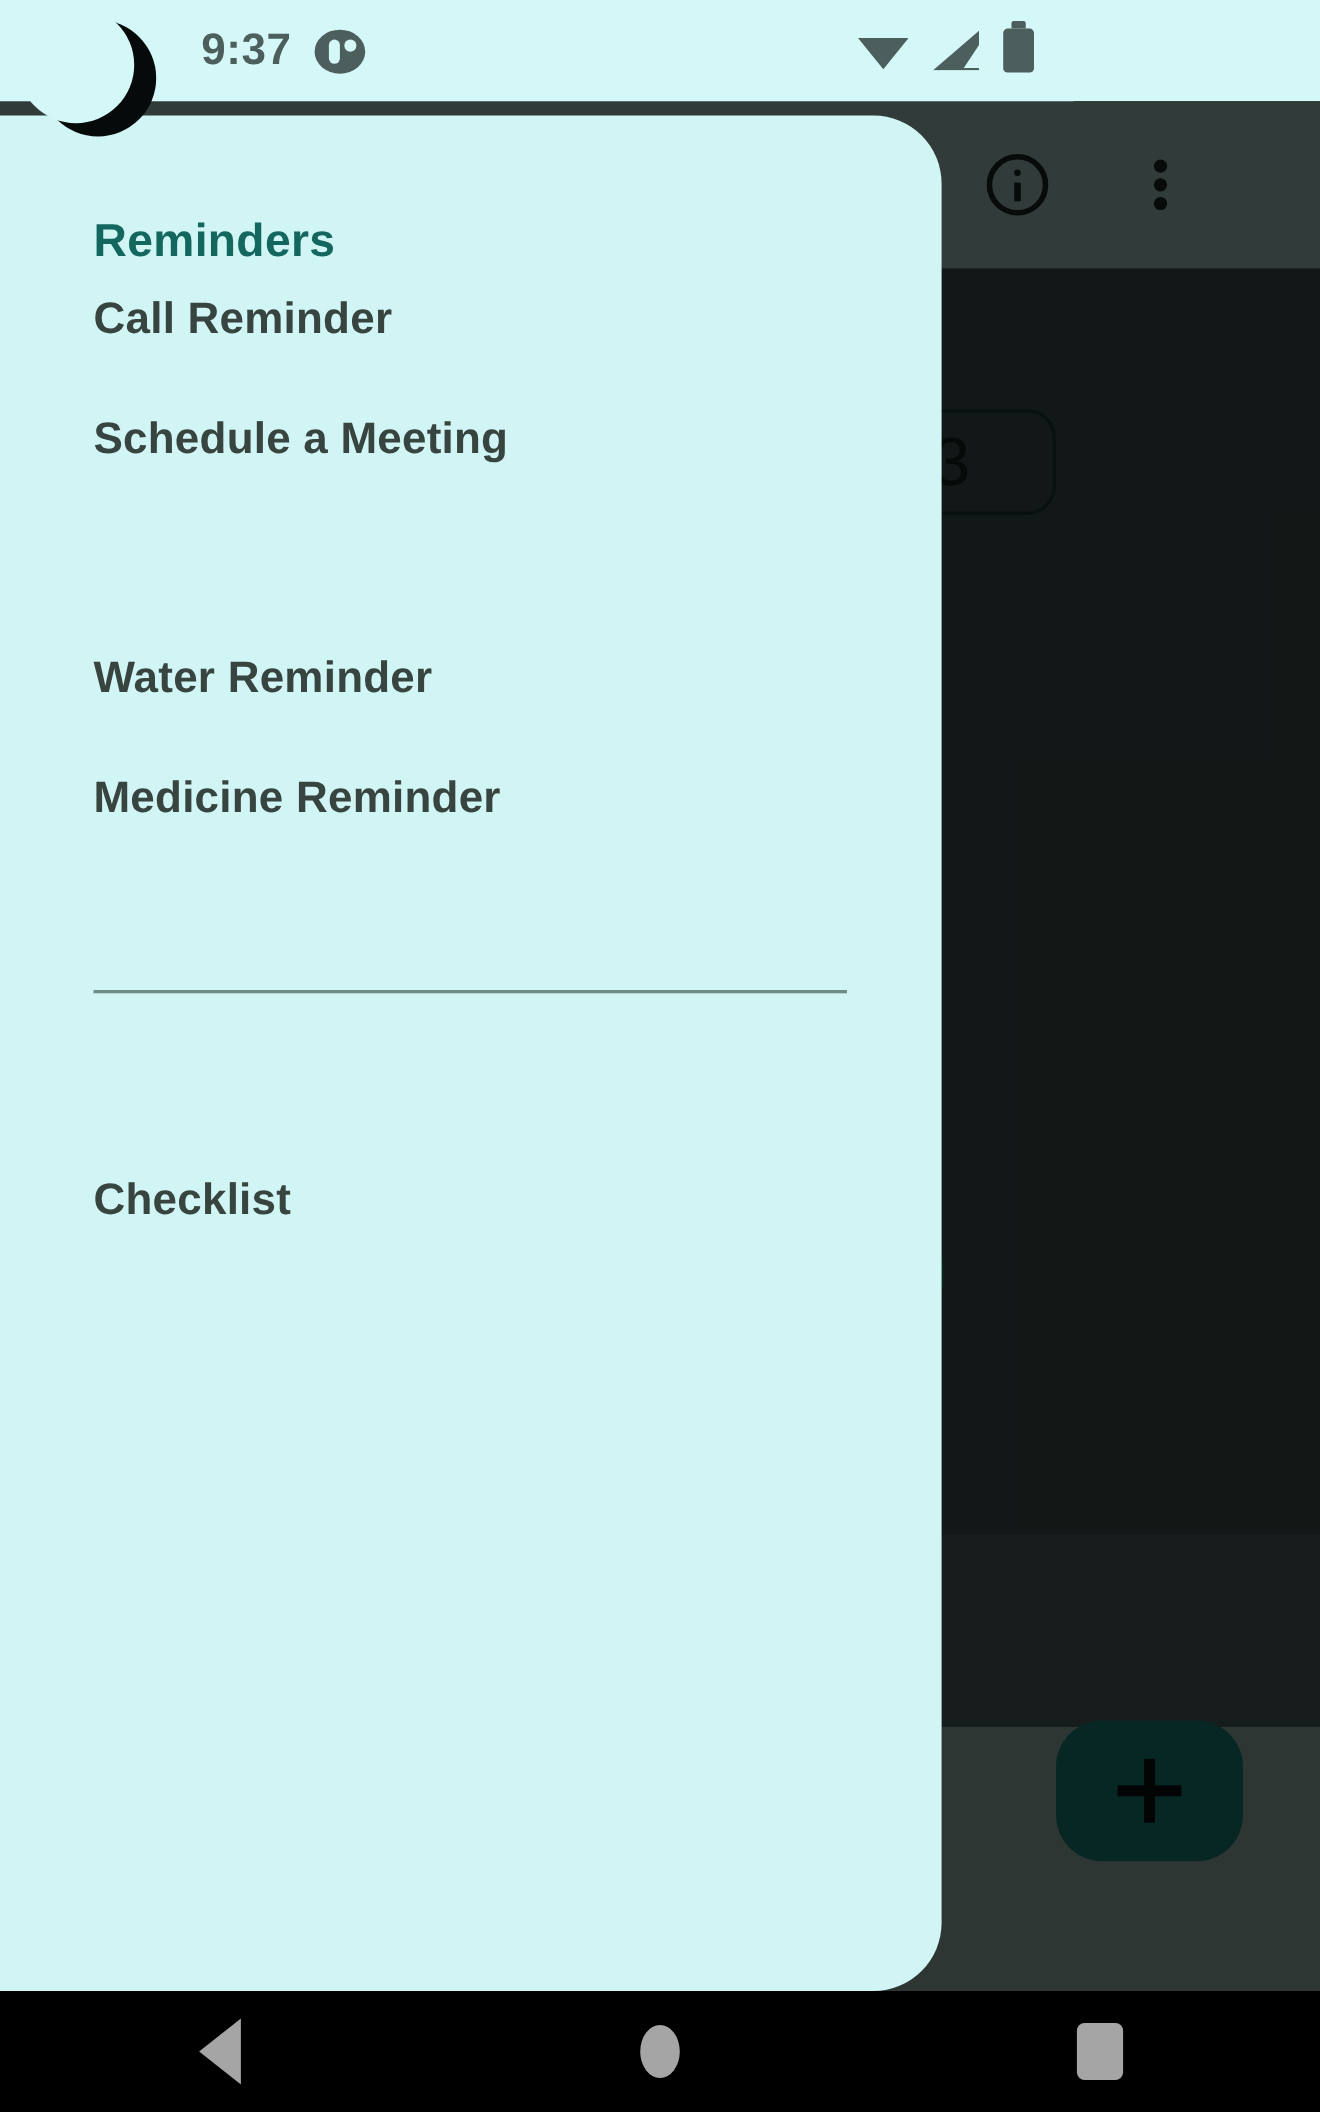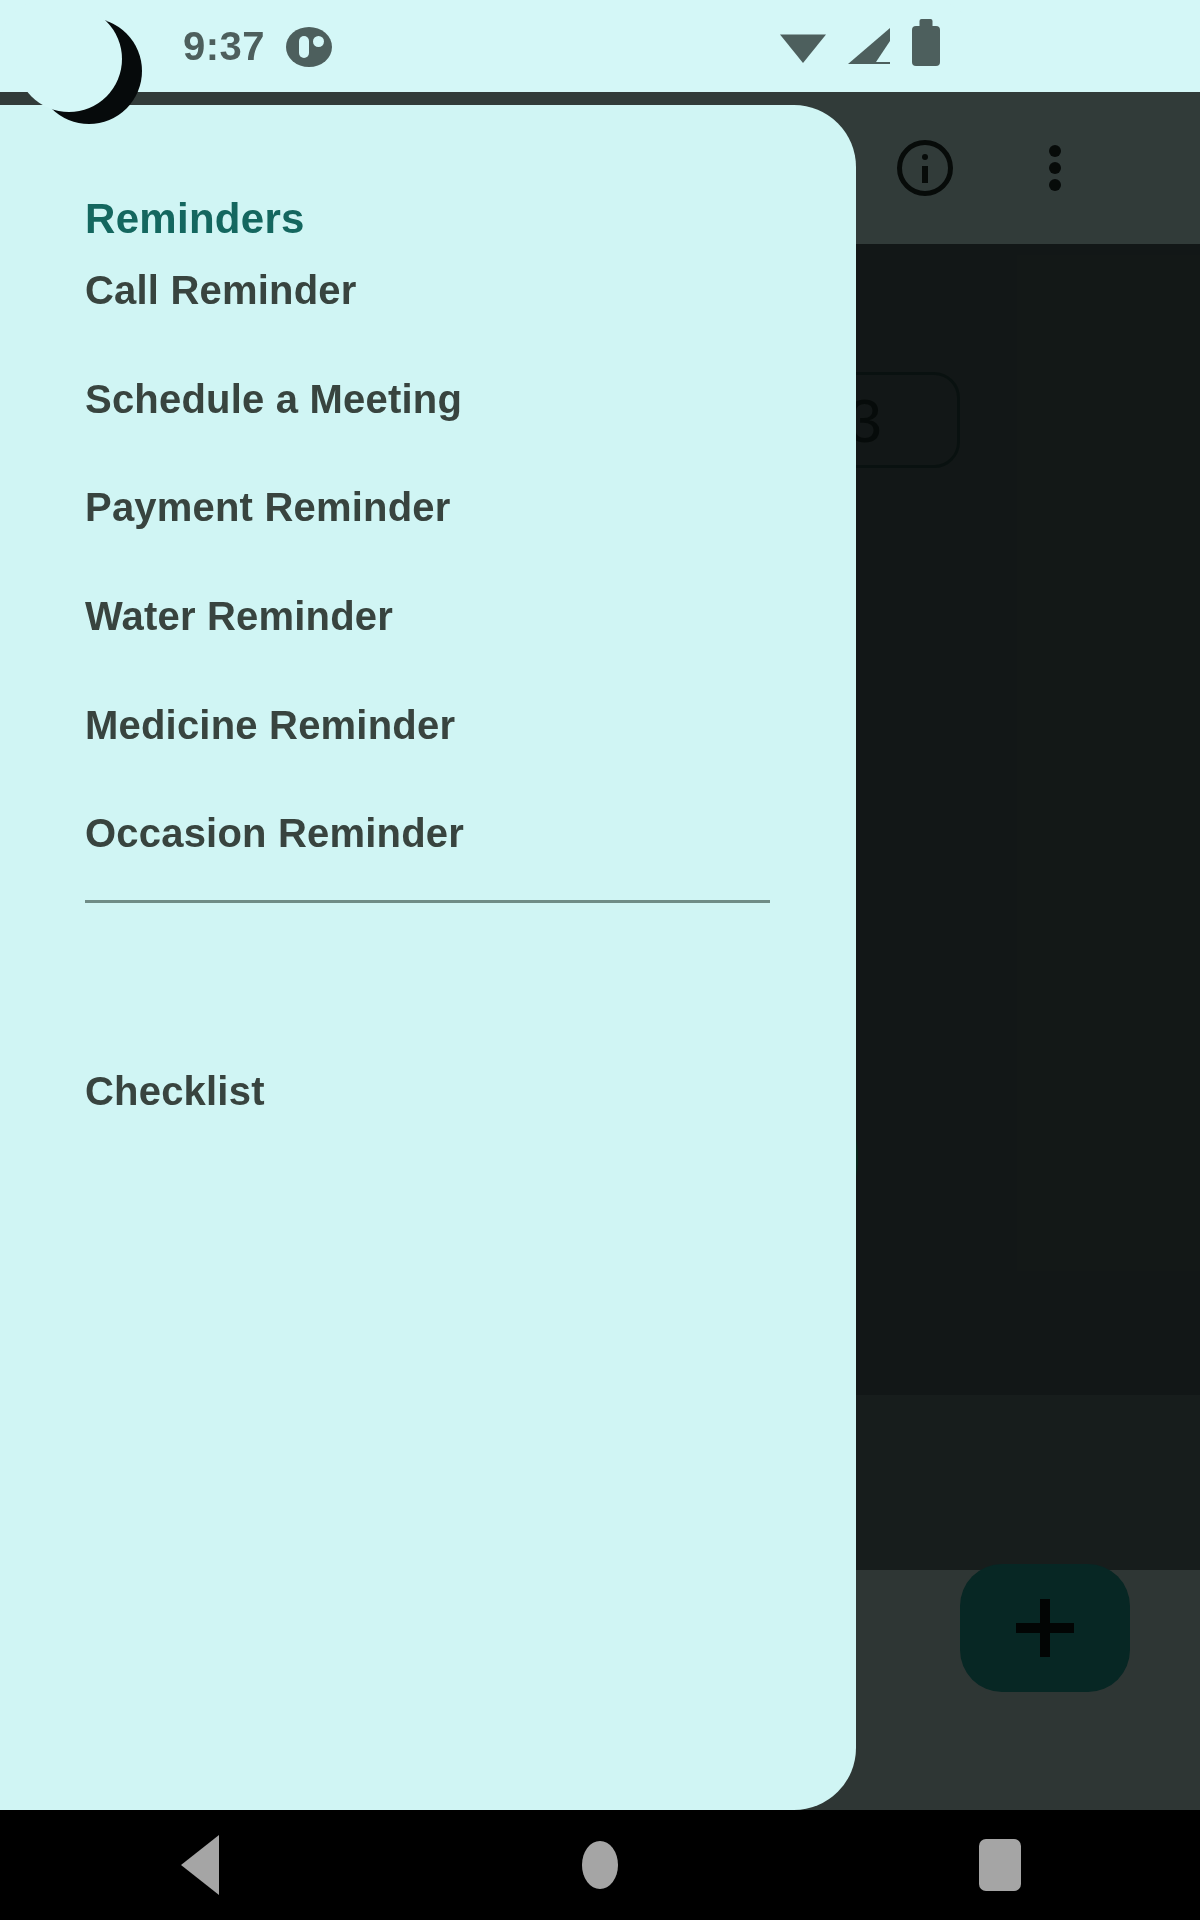"Payment Reminder" div.drawer-item { html: <div>Payment Reminder</div> -> none }
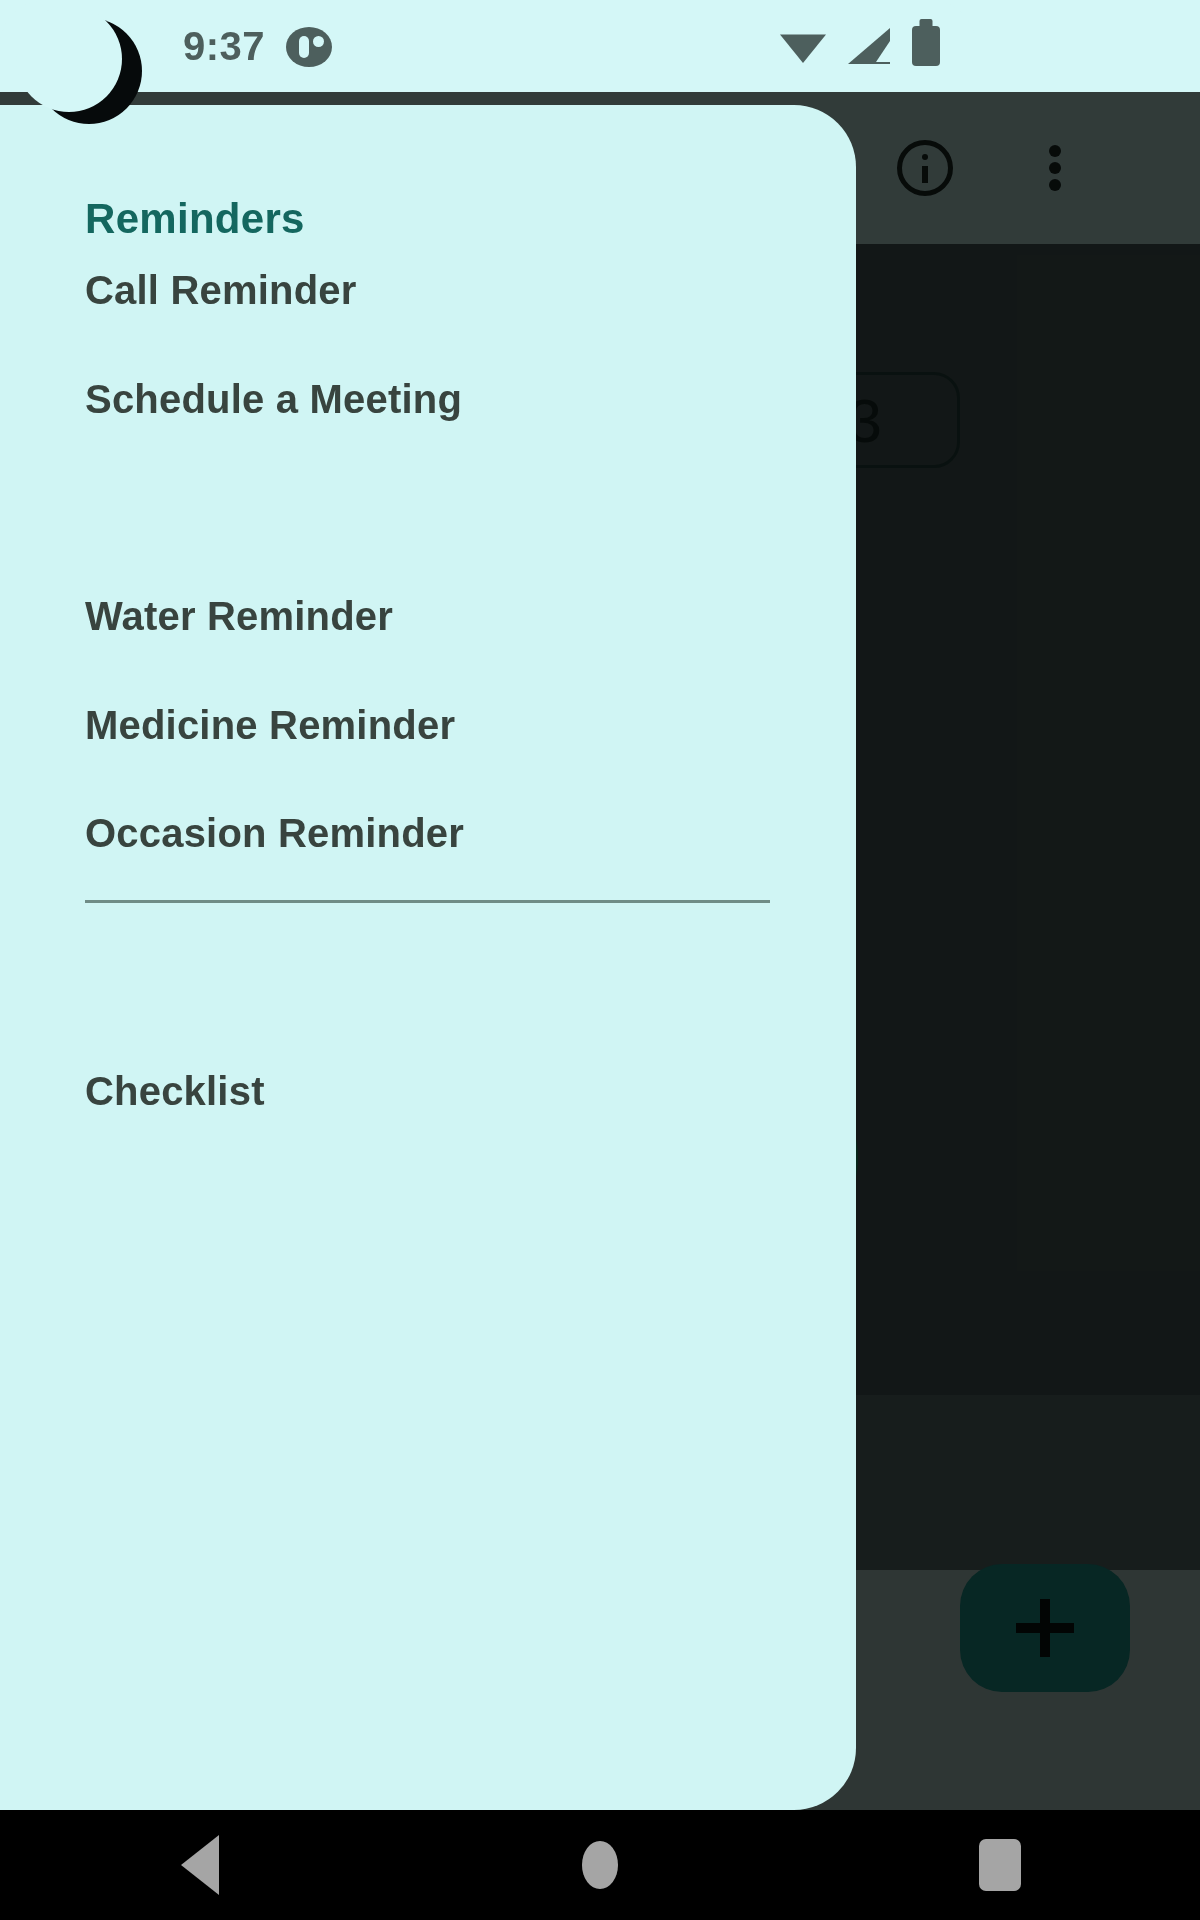"Occasion Reminder" div.drawer-item { html: <div>Occasion Reminder</div> -> none }
